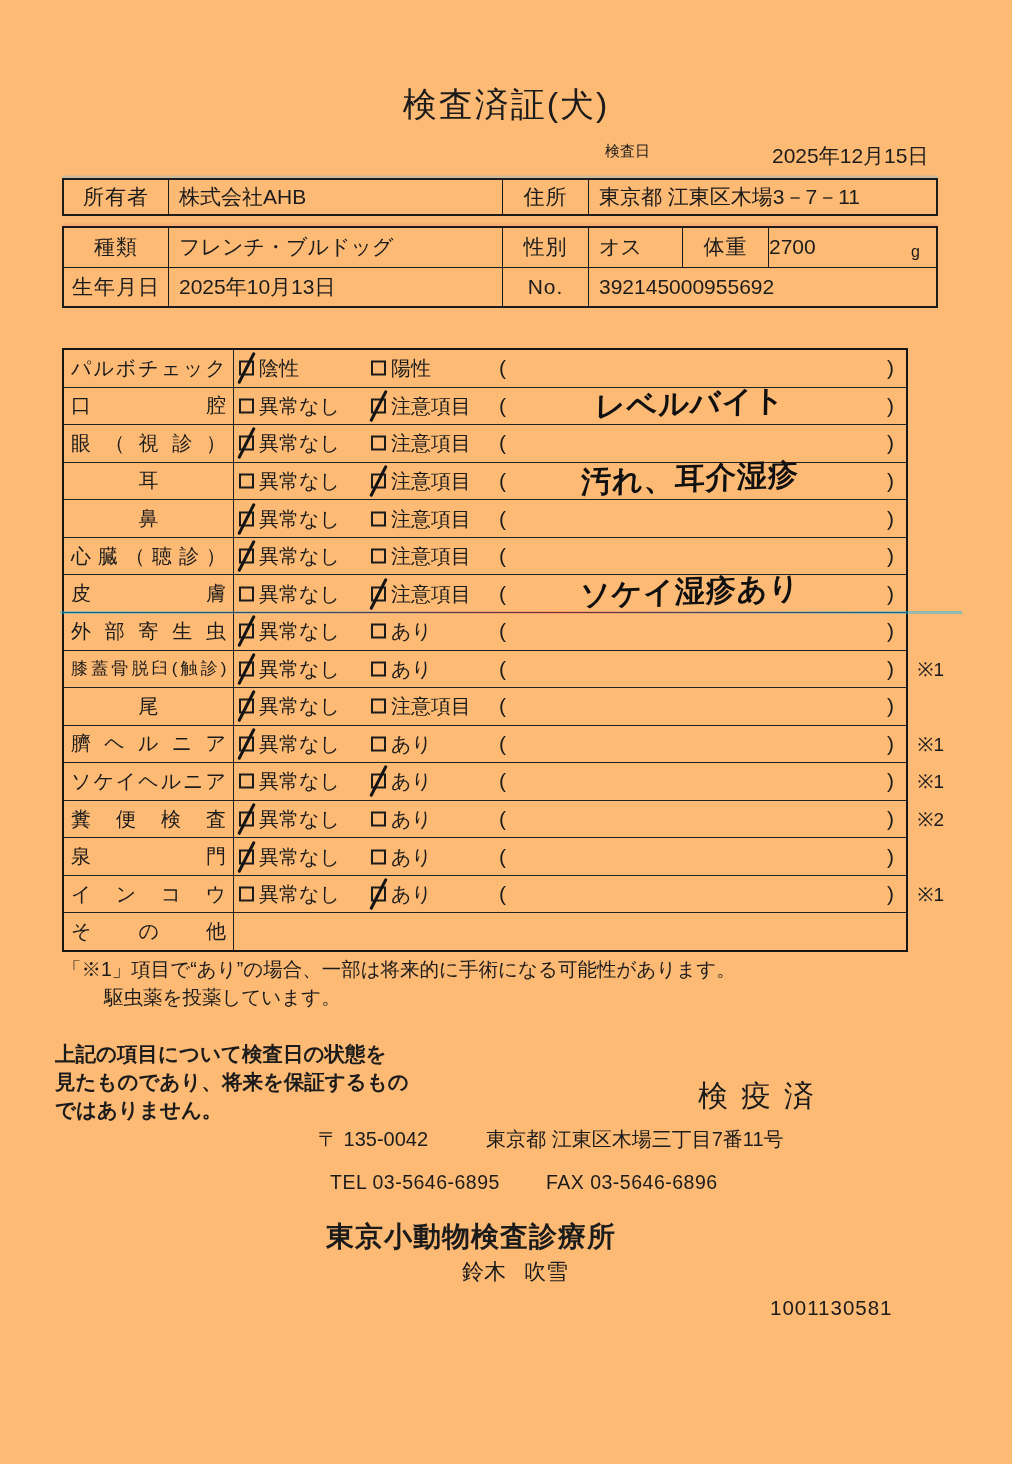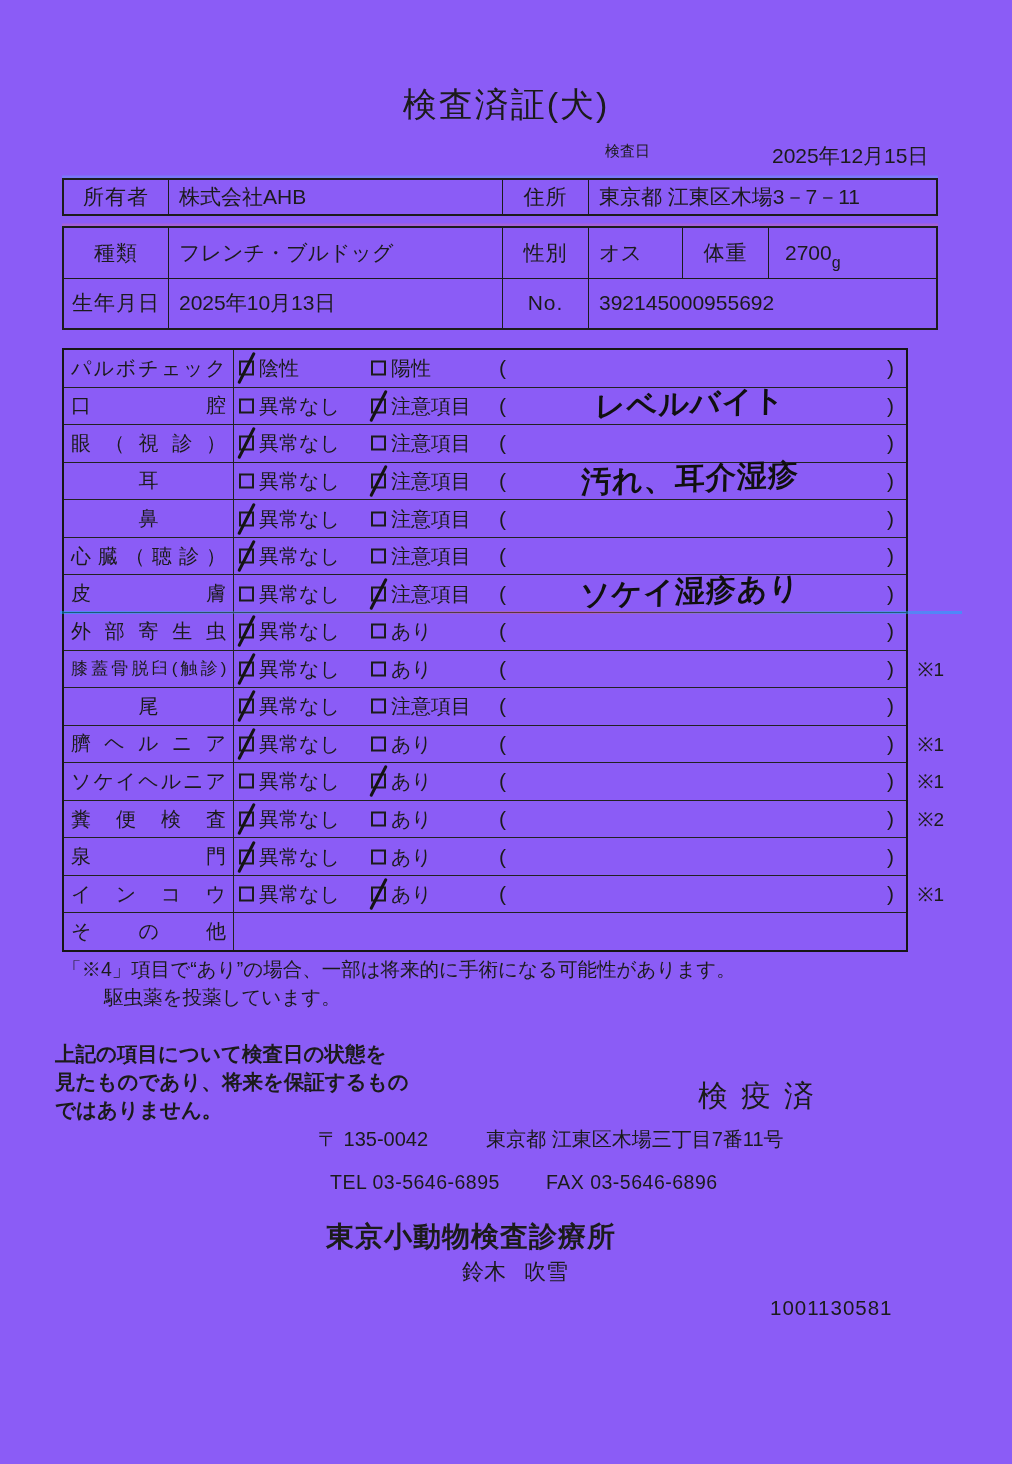"検査済証(犬)" .page { background: #8b5cf6 -> #fdba74 }
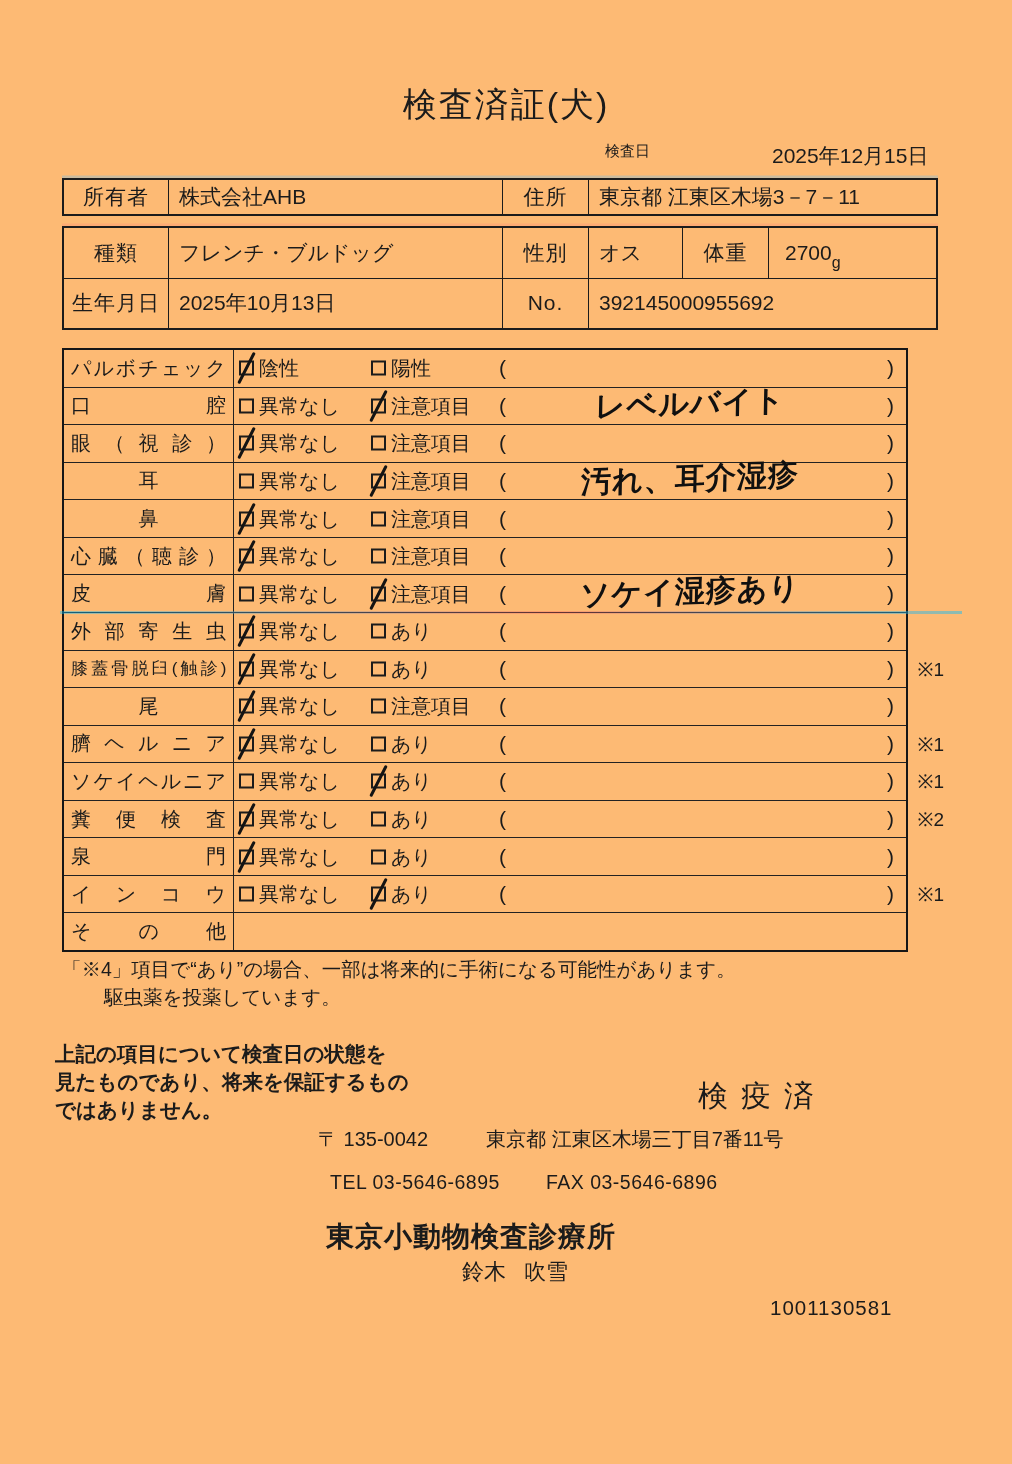"種類" .t2 { height: 104px -> 82px }
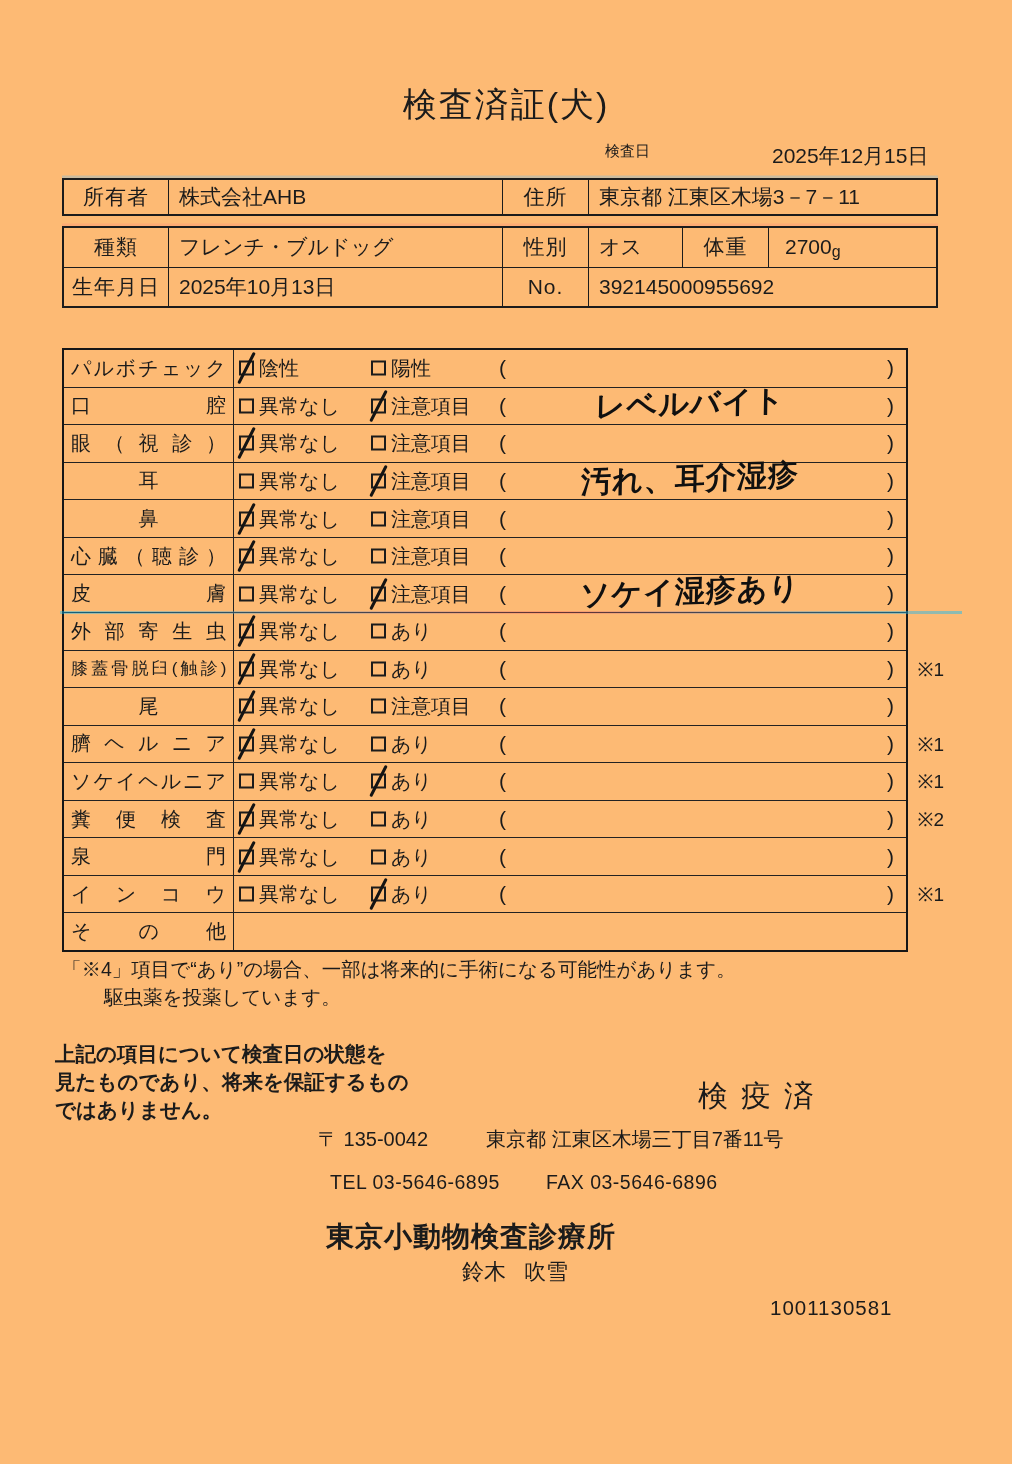"2700" .weight-cell { gap: none -> 14px; justify-content: flex-start -> space-between; padding-left: 16px -> none }
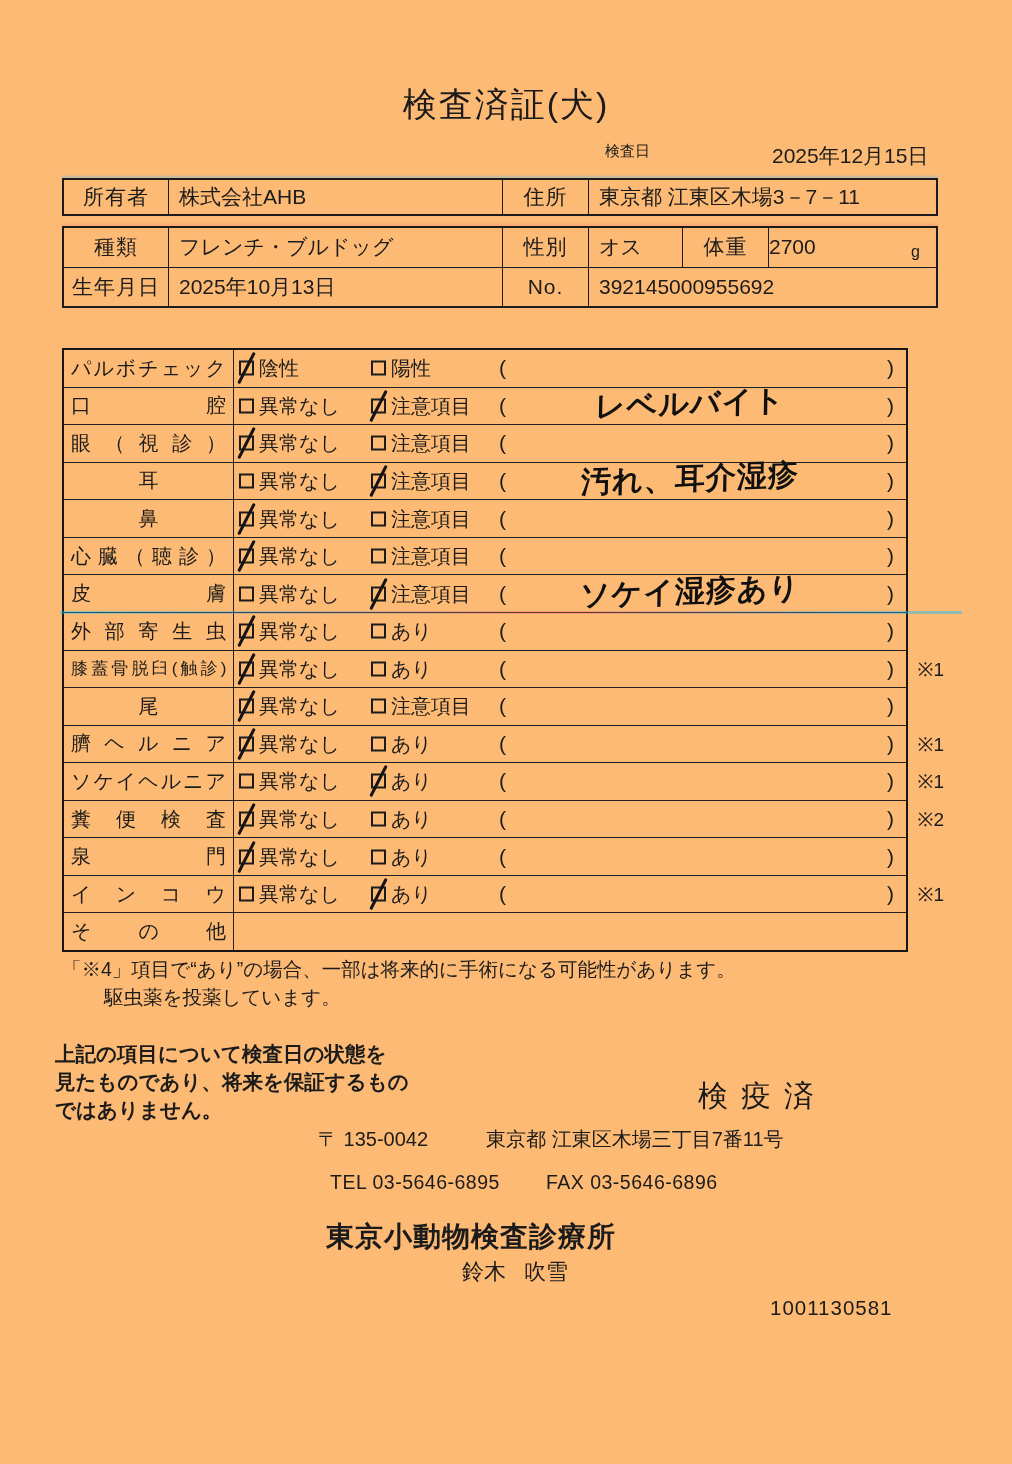"「※4」項目で“あり”の場合、一部は将来的に手術になる可能性があります。" div { text: 4 -> 1 }
